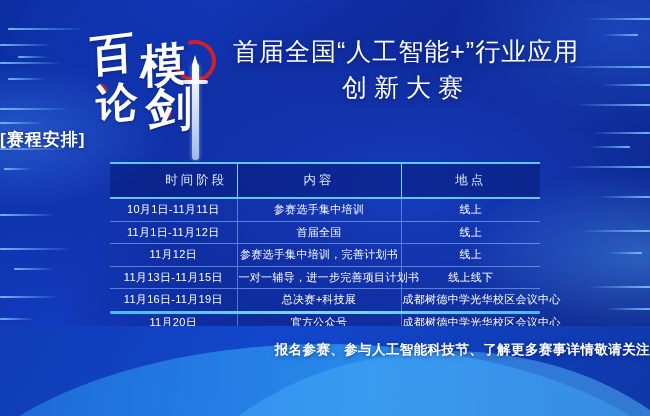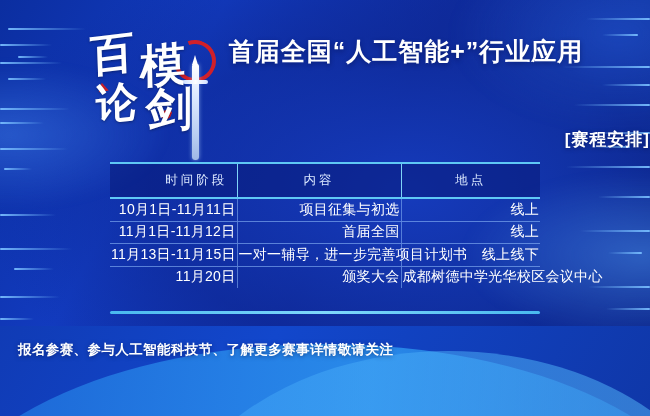"首届全国“人工智能+”行业应用" .title-line { font-weight: bold -> normal }
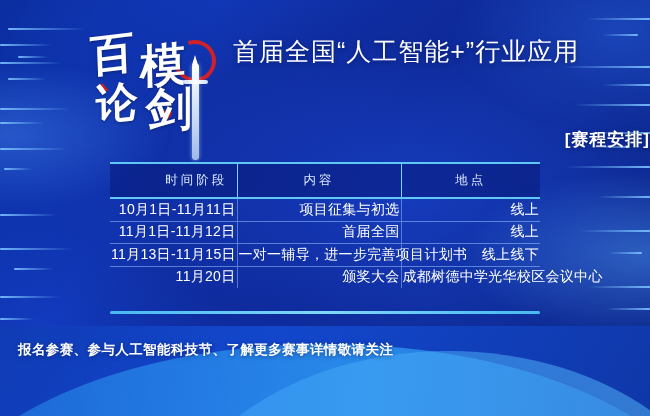"创新大赛" div.title-line { html: none -> <div>创新大赛</div> }
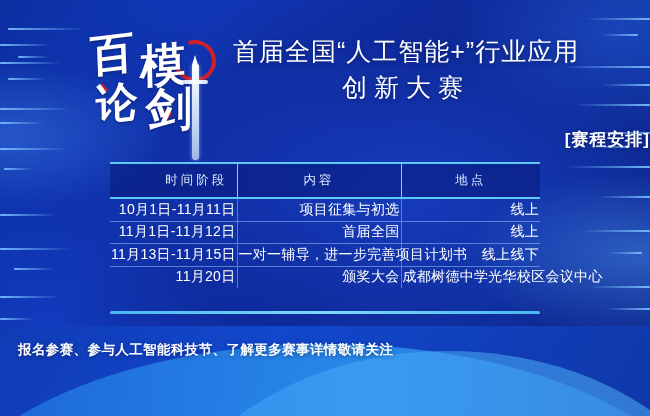"[赛程安排]" .section-title { text-align: right -> left }
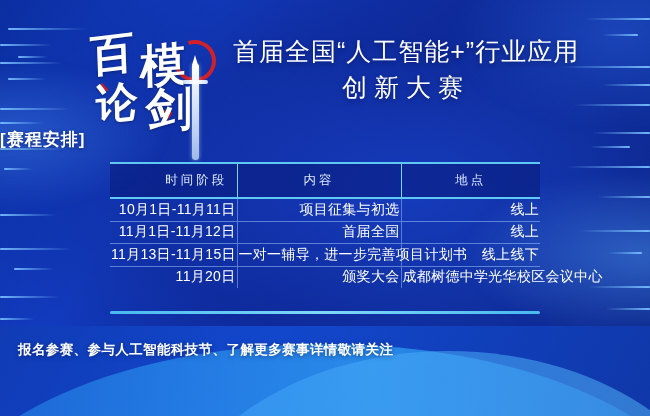"10月1日-11月11日" .schedule td { font-size: 14px -> 11px; text-align: right -> center }
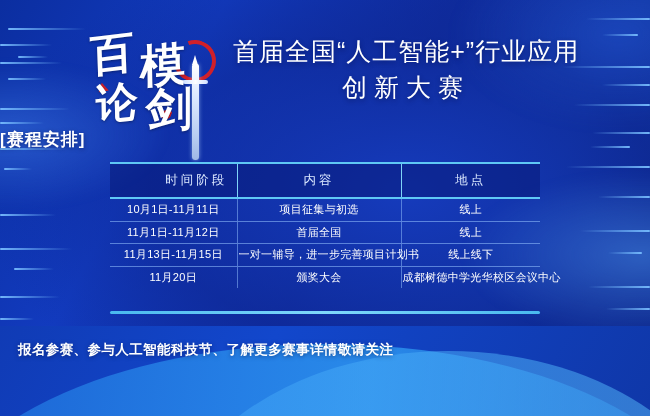"项目征集与初选" td { text: 项目征集与初选 -> 参赛选手集中培训 }
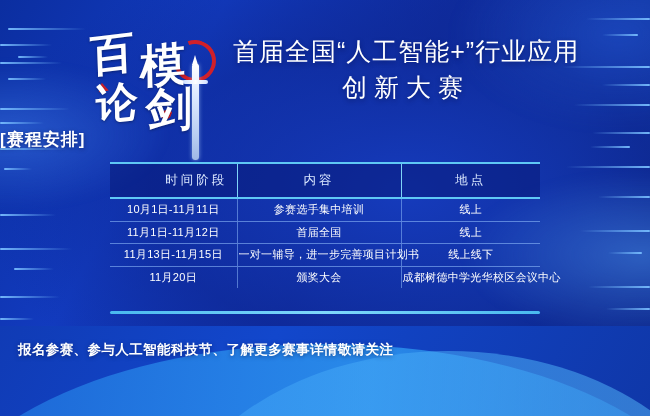"11月12日" tr { html: none -> <tr> <td>11月12日</td> <td>参赛选手集中培训，完善计划书</td> <td>线上</td> </tr> }
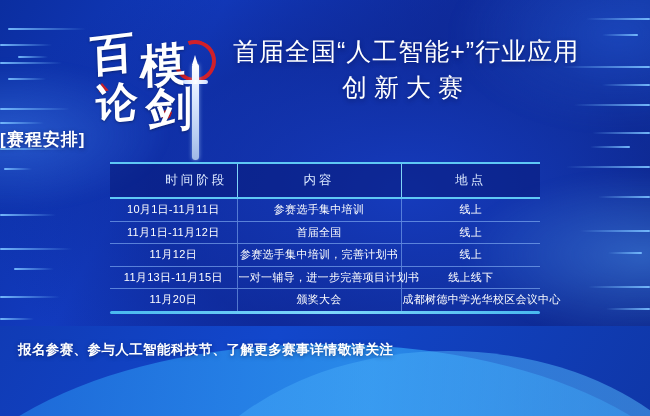"11月16日-11月19日" tr { html: none -> <tr> <td>11月16日-11月19日</td> <td>总决赛+科技展</td> <td>成都树德中学光华校区会议中心</td> </tr> }
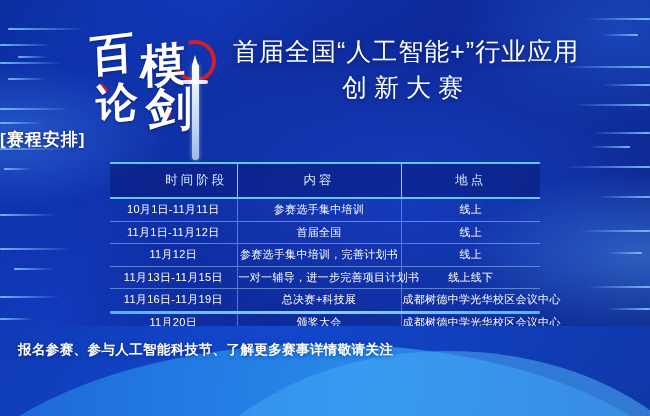"颁奖大会" td { text: 颁奖大会 -> 官方公众号 }
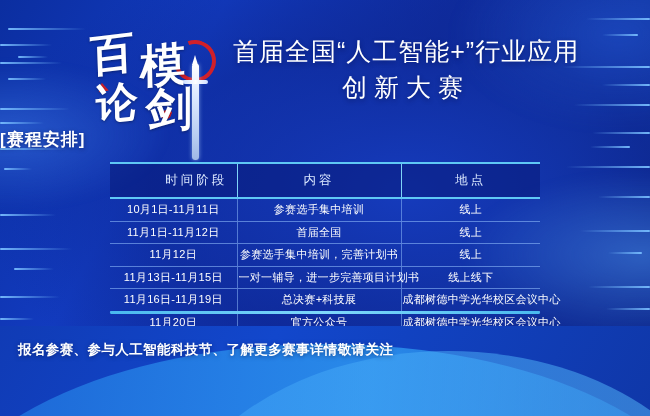"报名参赛、参与人工智能科技节、了解更多赛事详情敬请关注" .footer-text { text-align: left -> right }
